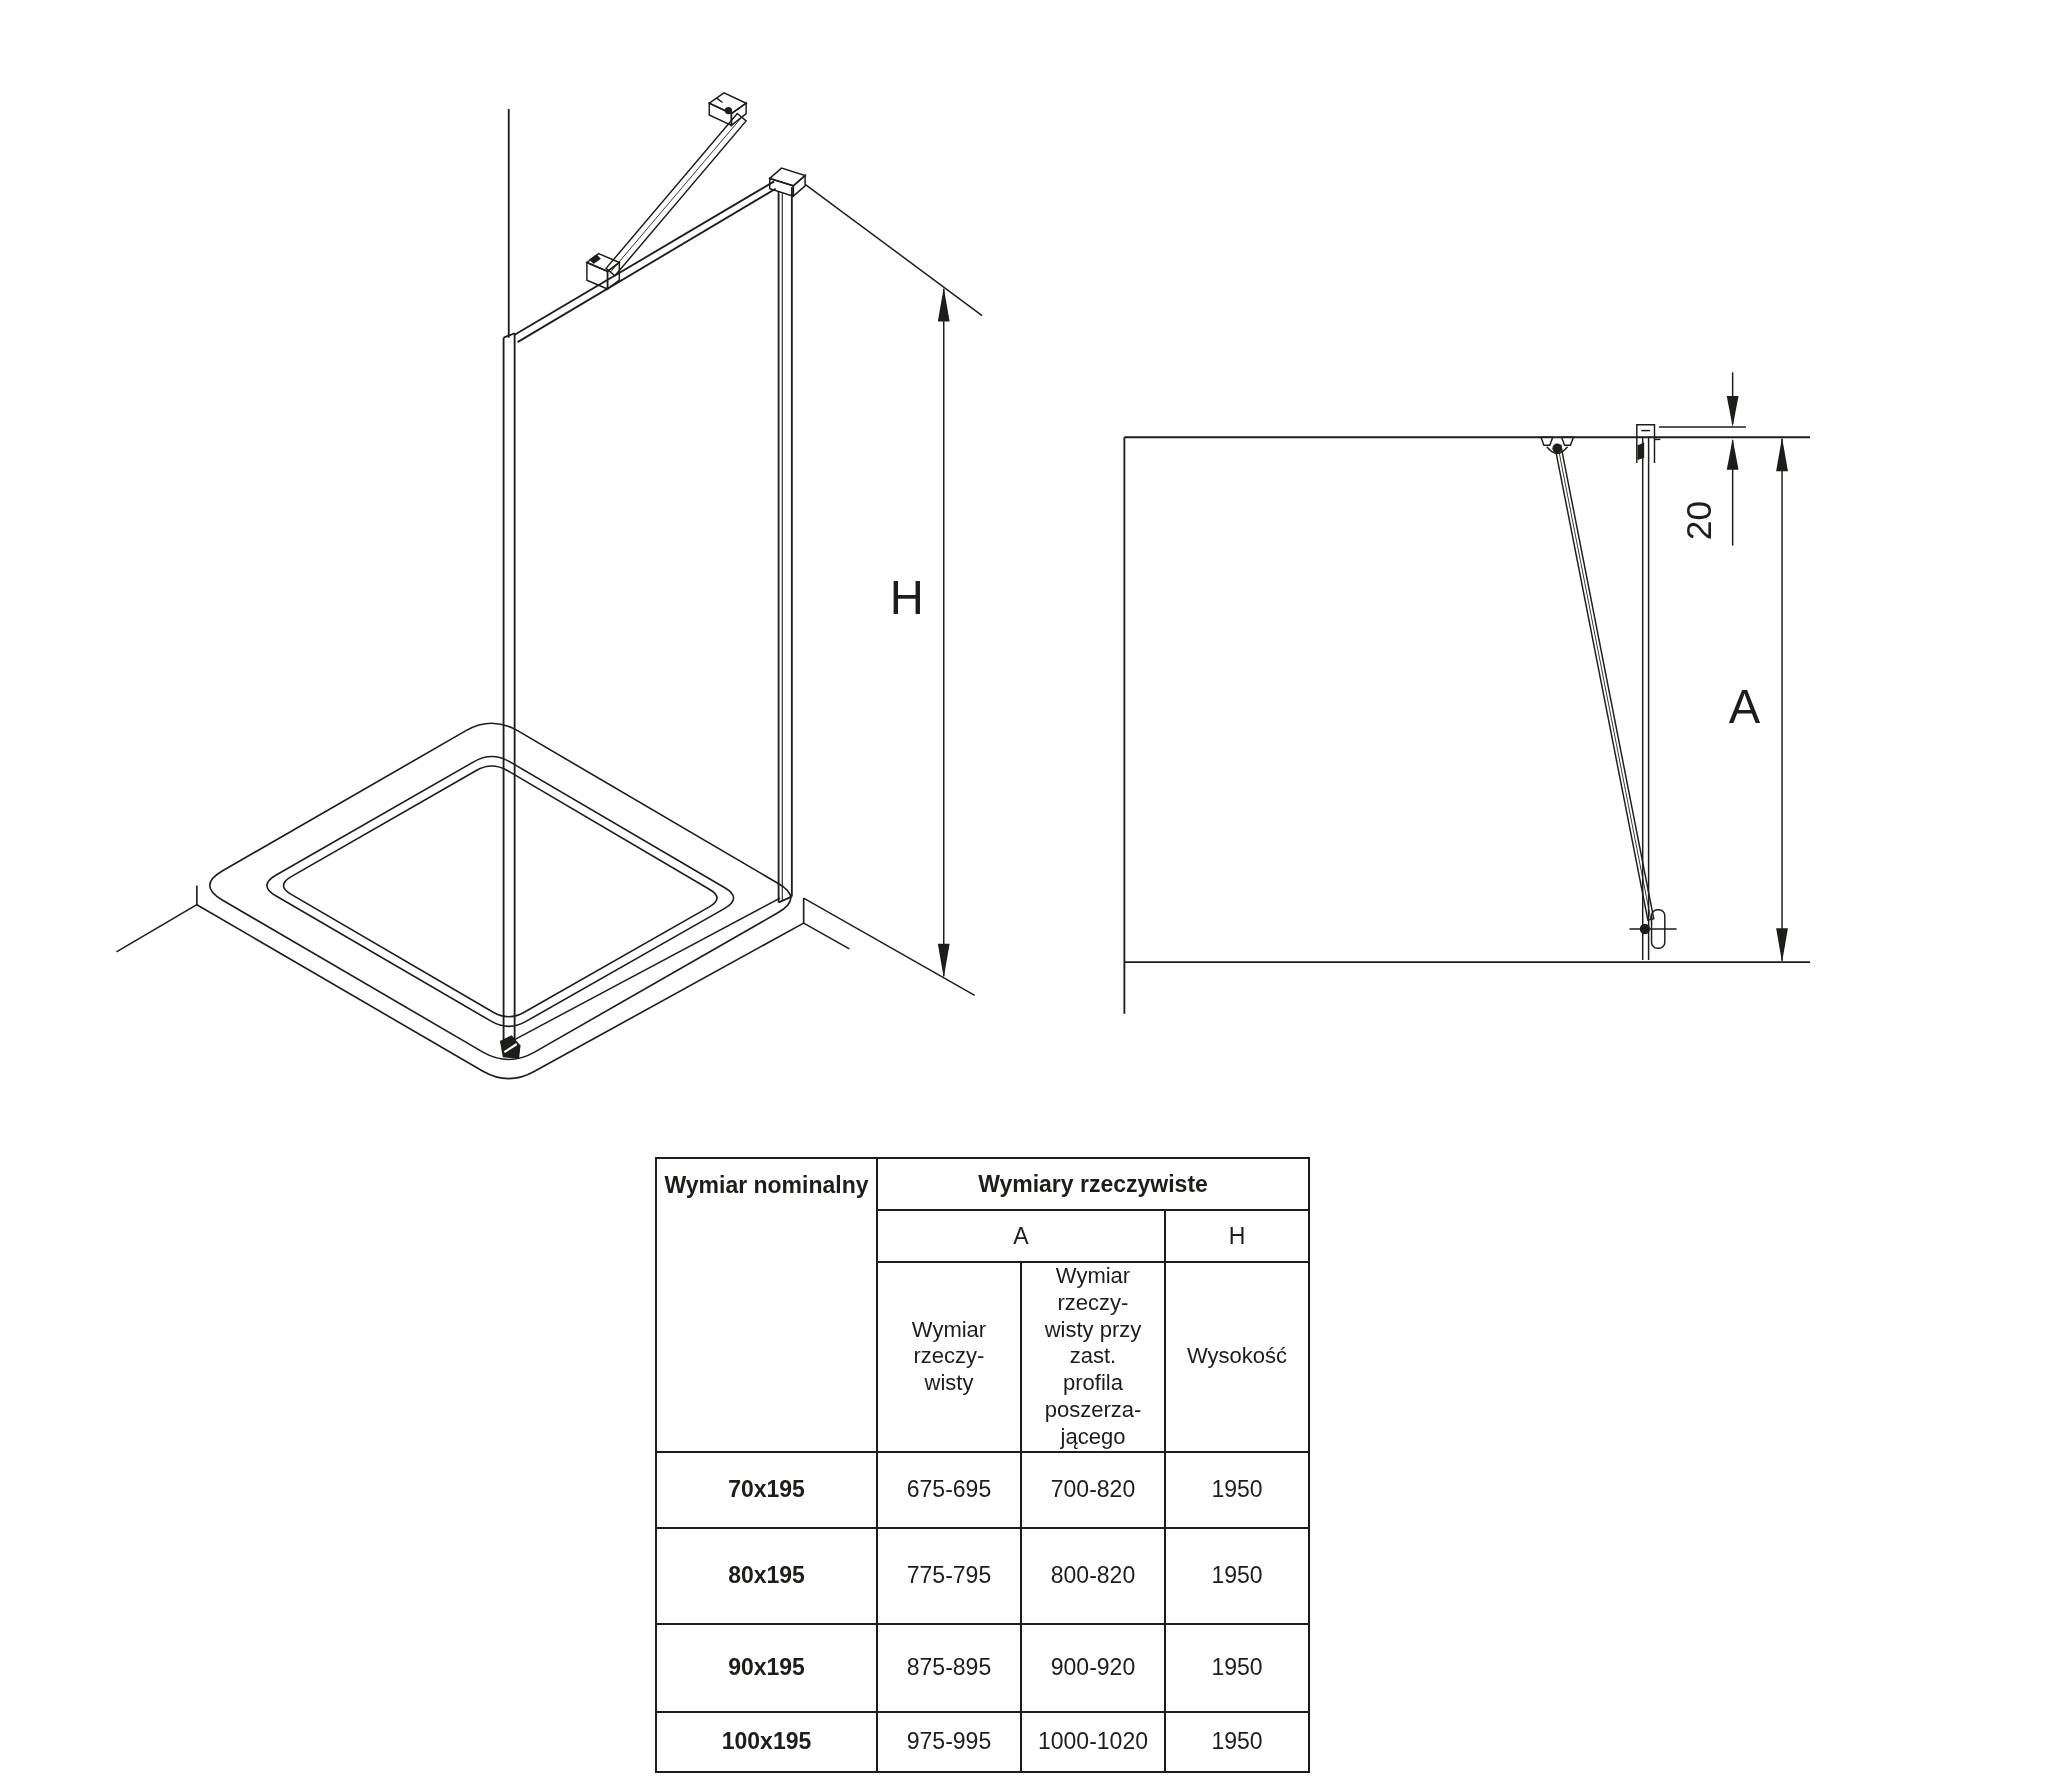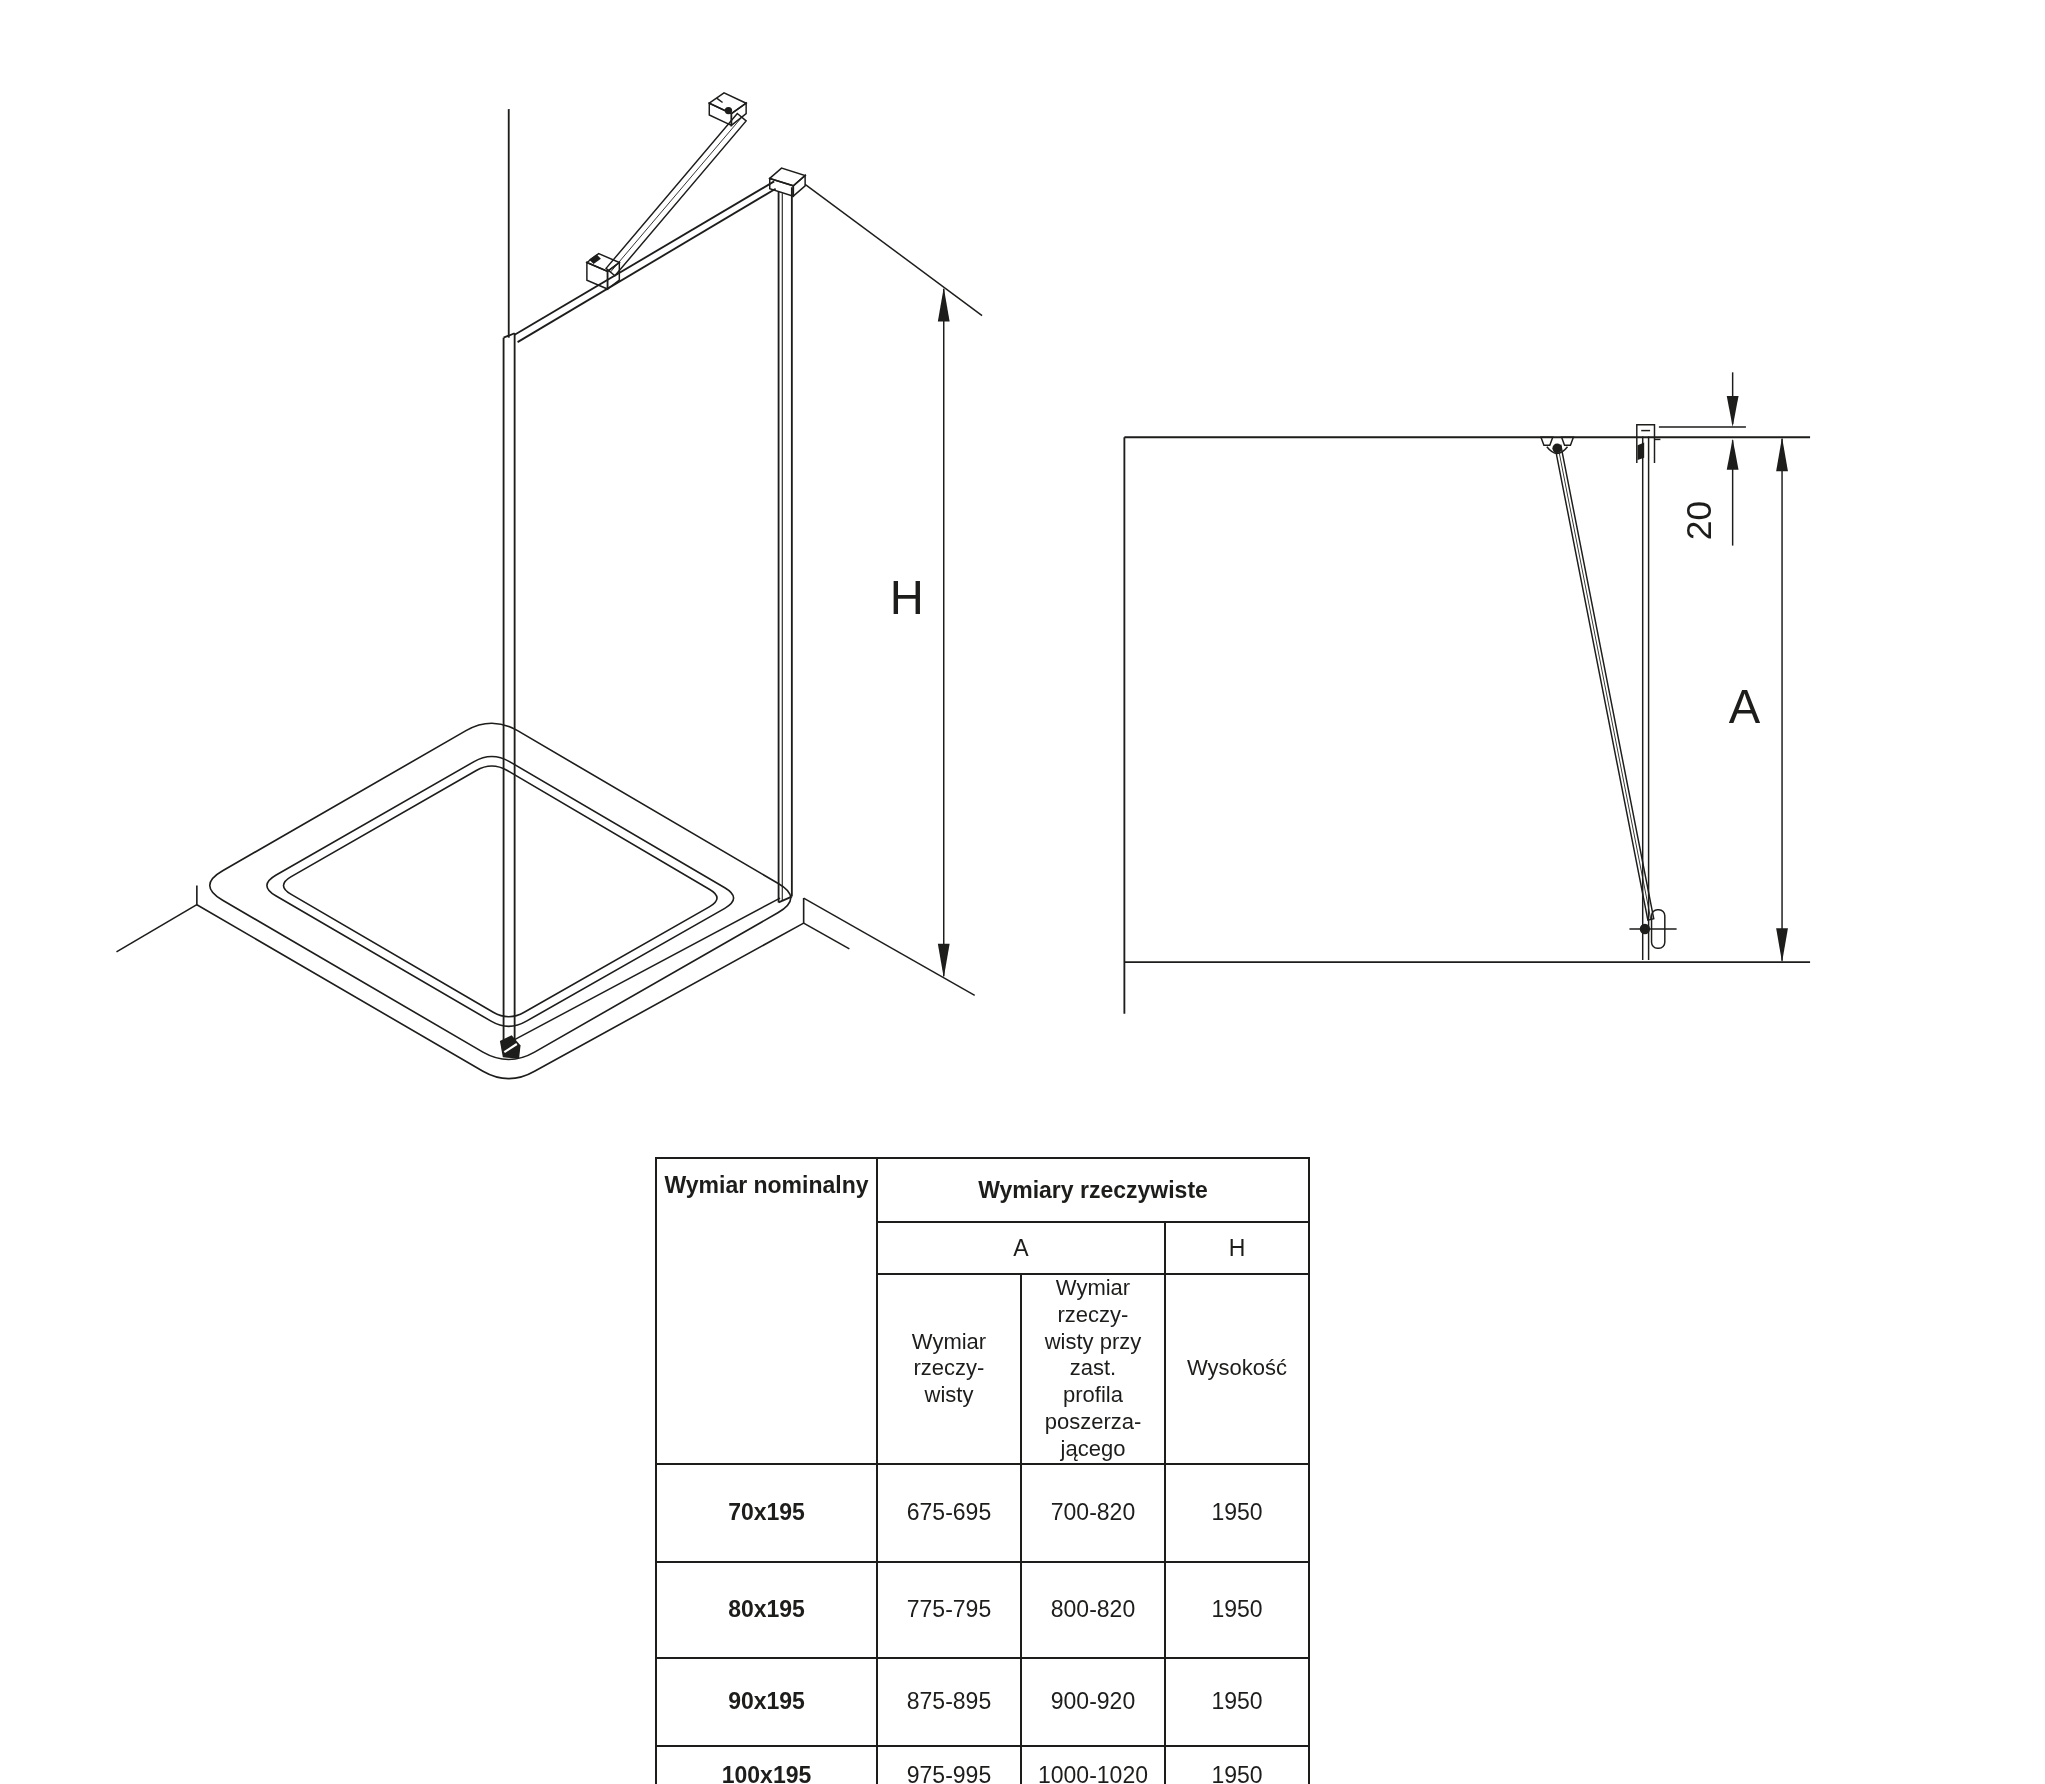"Wymiar nominalny" tr { height: 64px -> 52px }
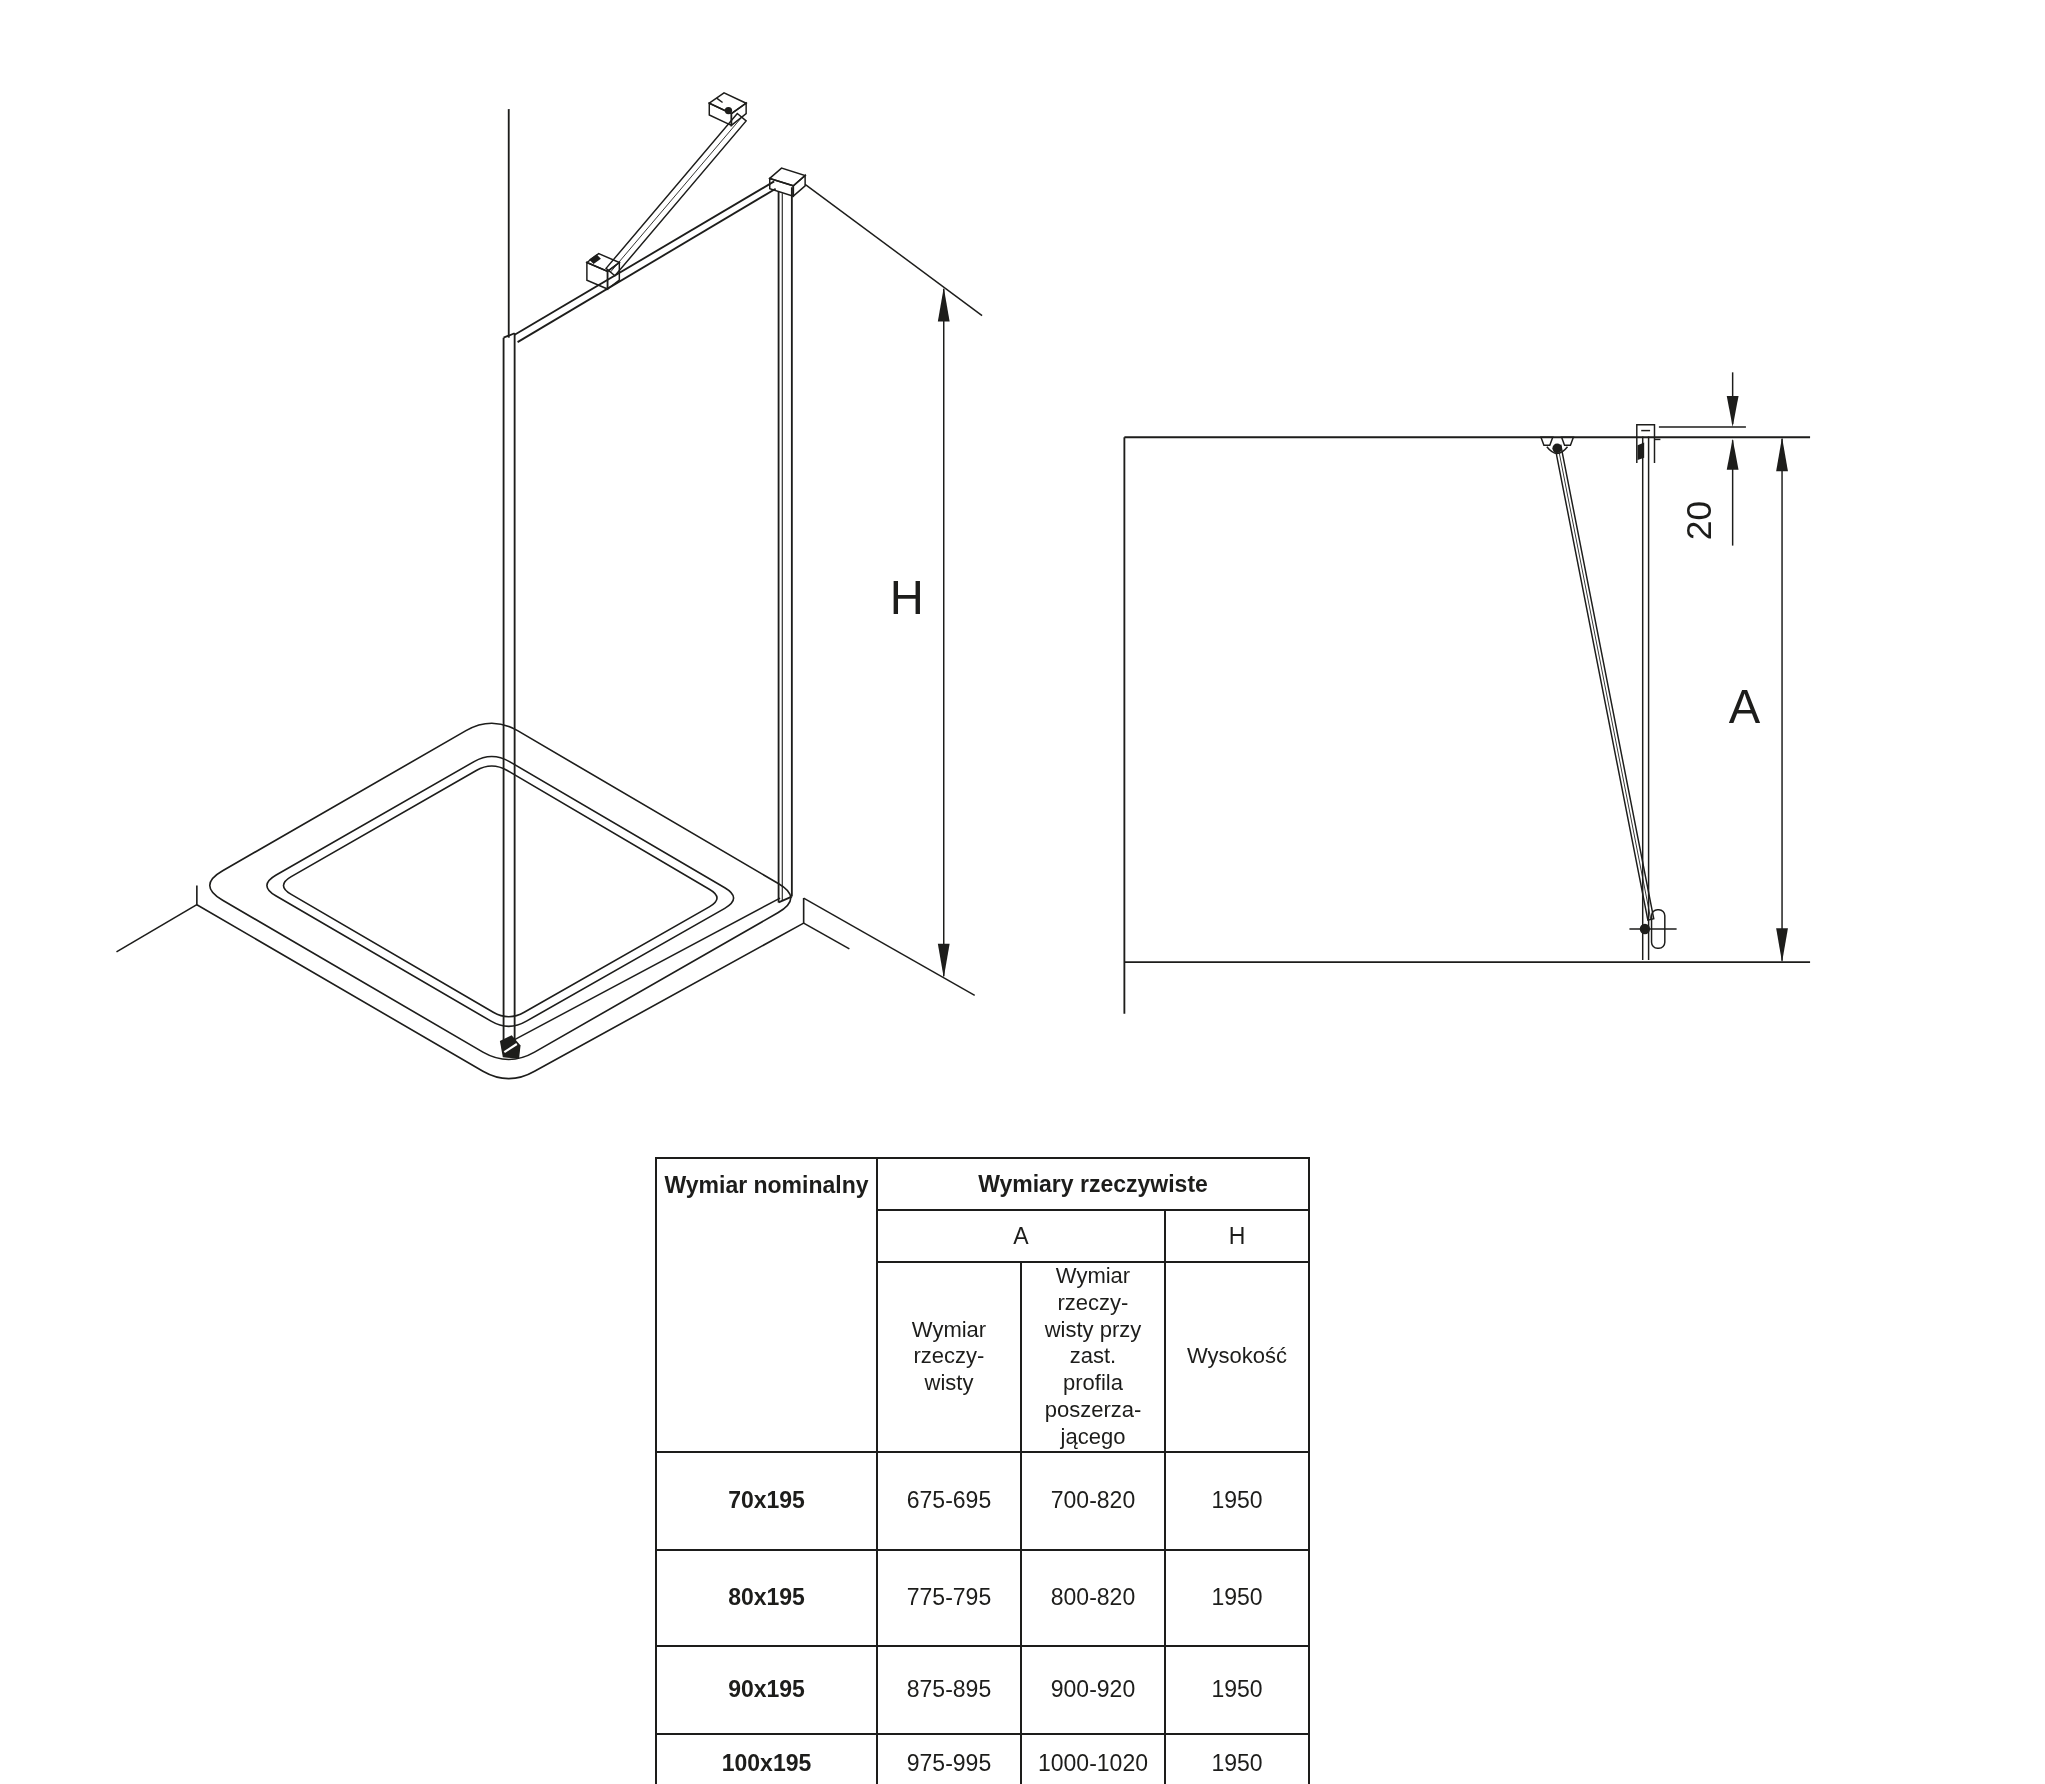"70x195" tr { height: 98px -> 76px }
